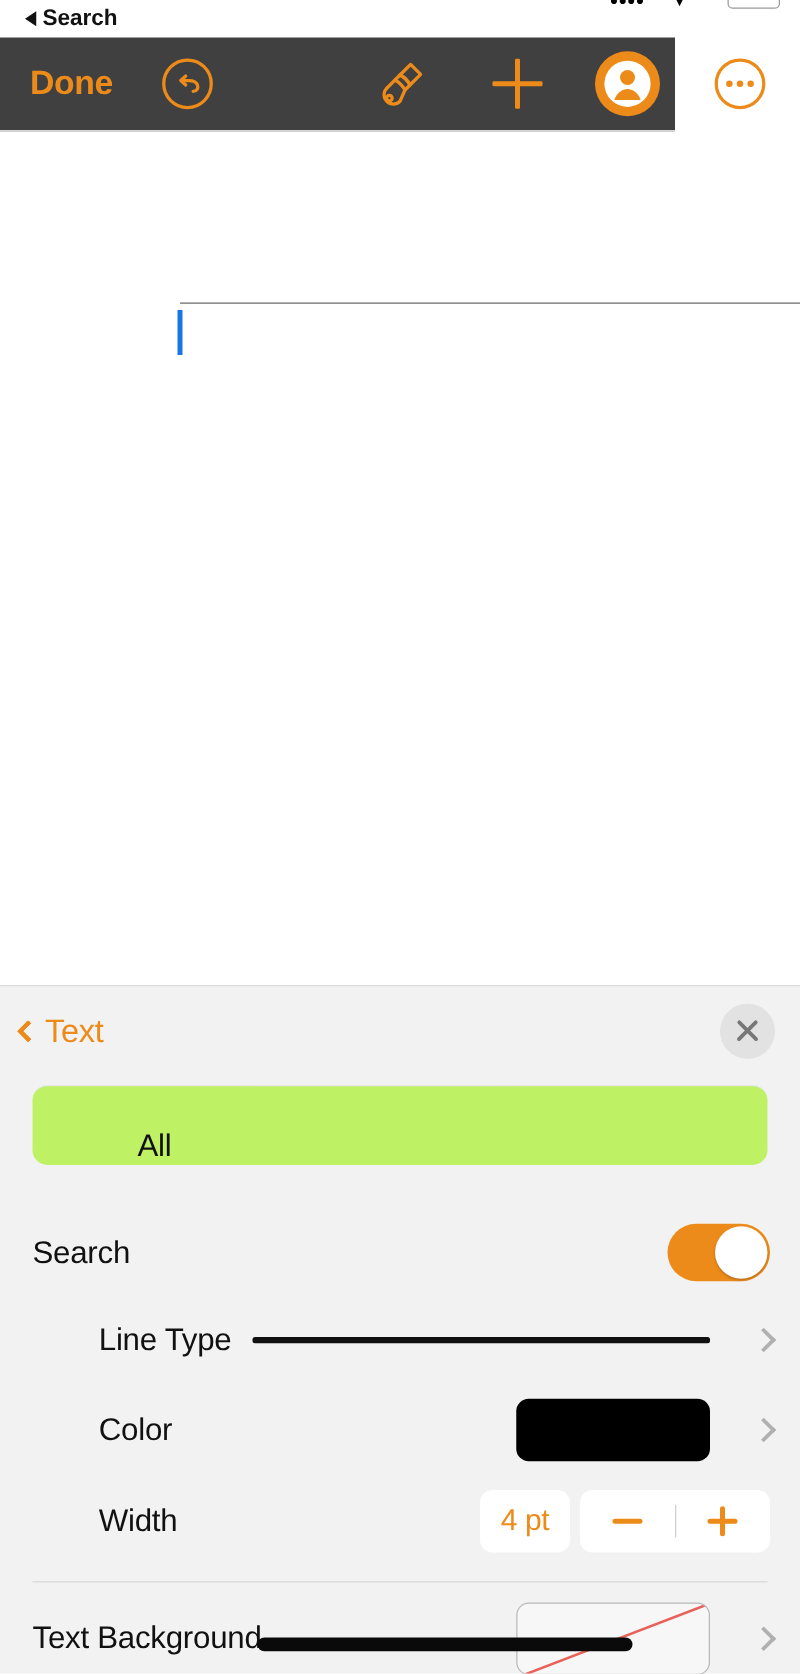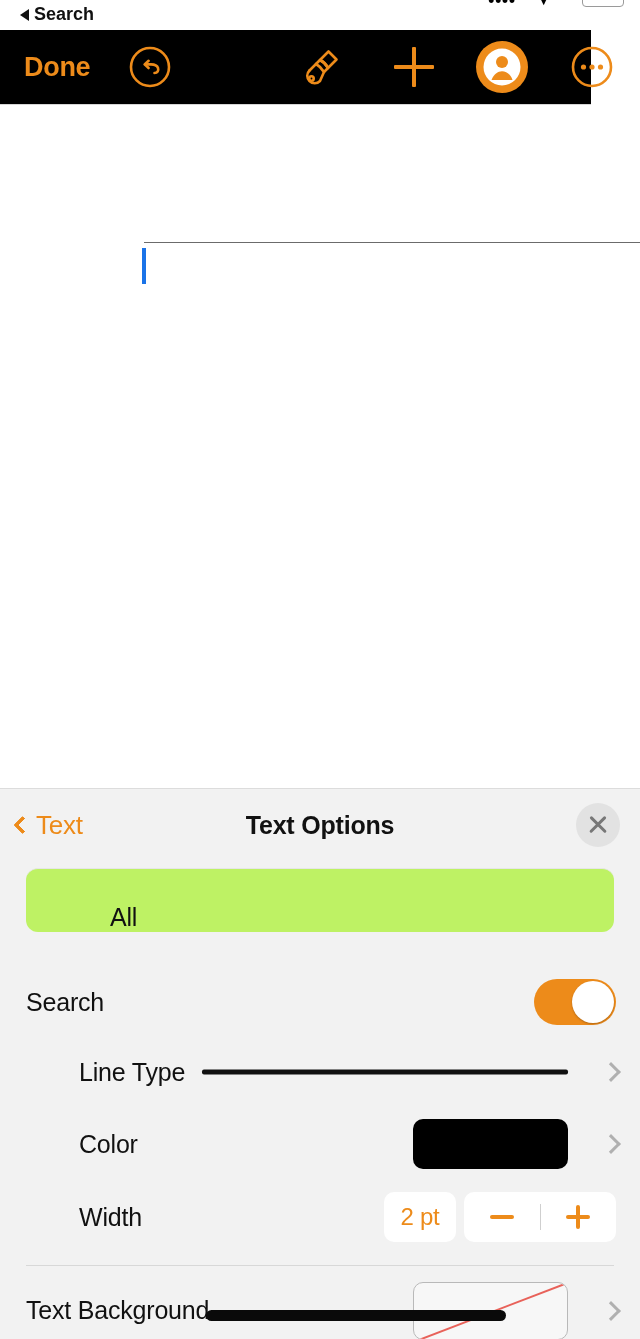"Done" .toolbar { background: #000000 -> #404040; width: 591px -> 540px }
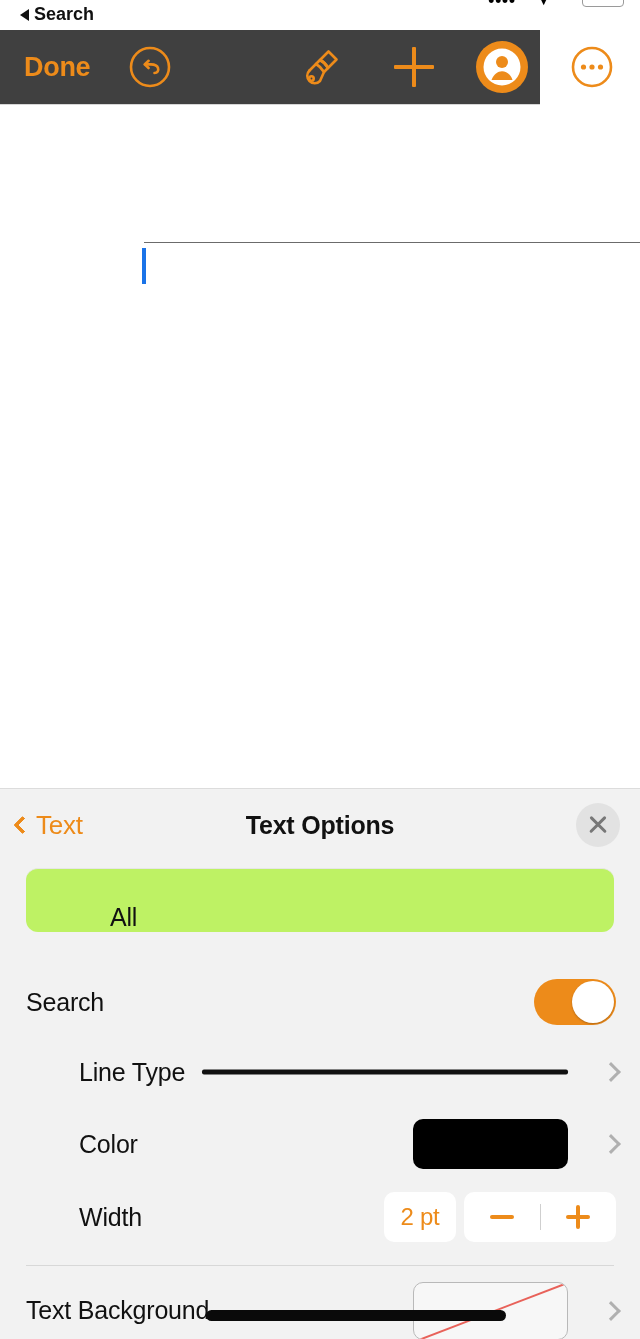"Text Options" div.panel-title { html: <div>Text Options</div> -> none }
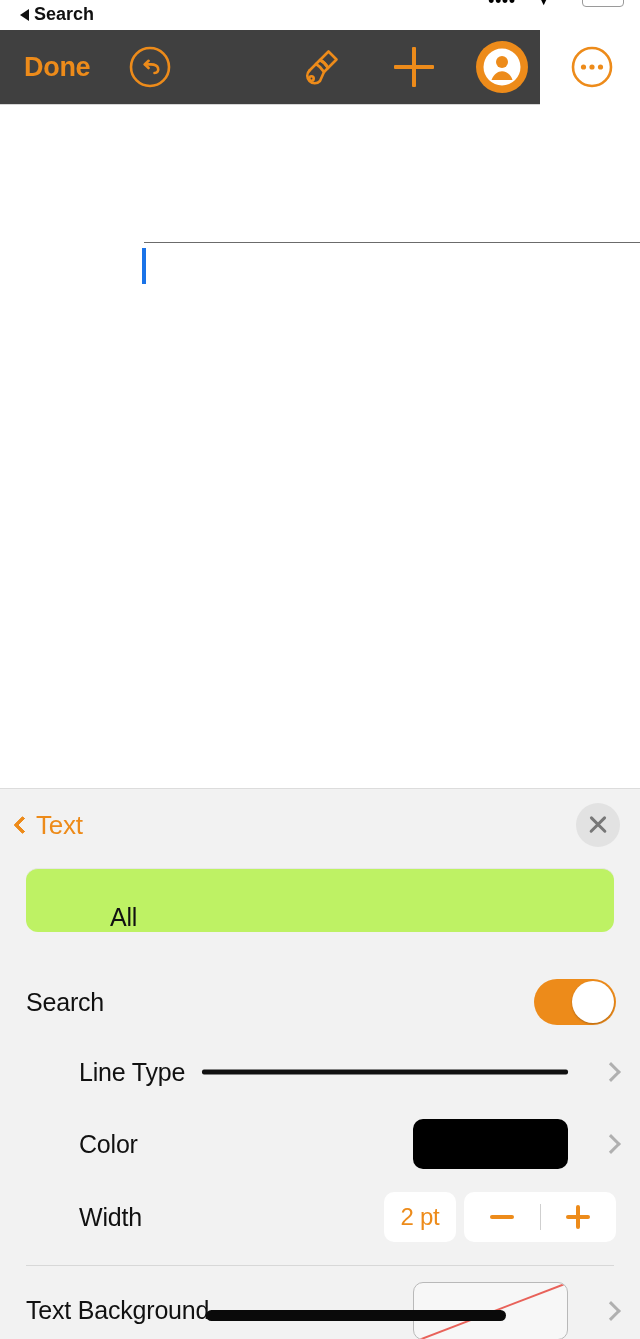"2 pt" div.value-pill { text: 2 -> 4 }
